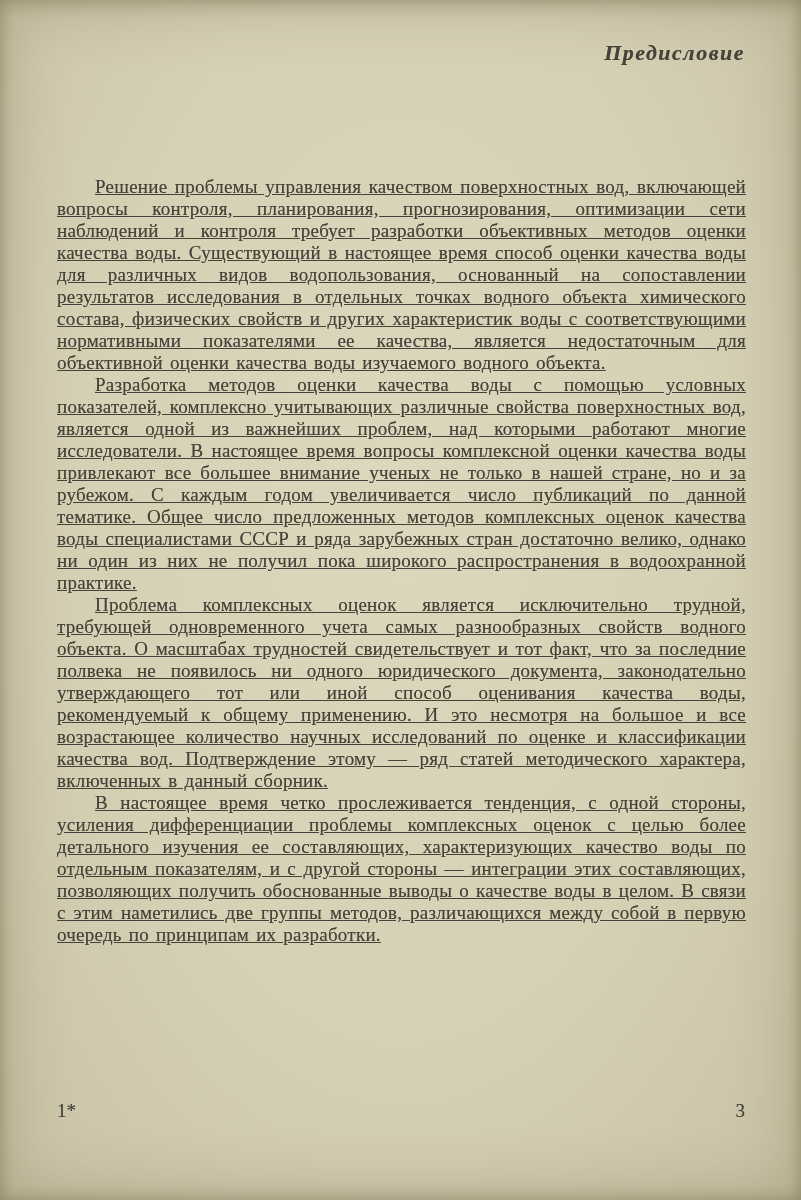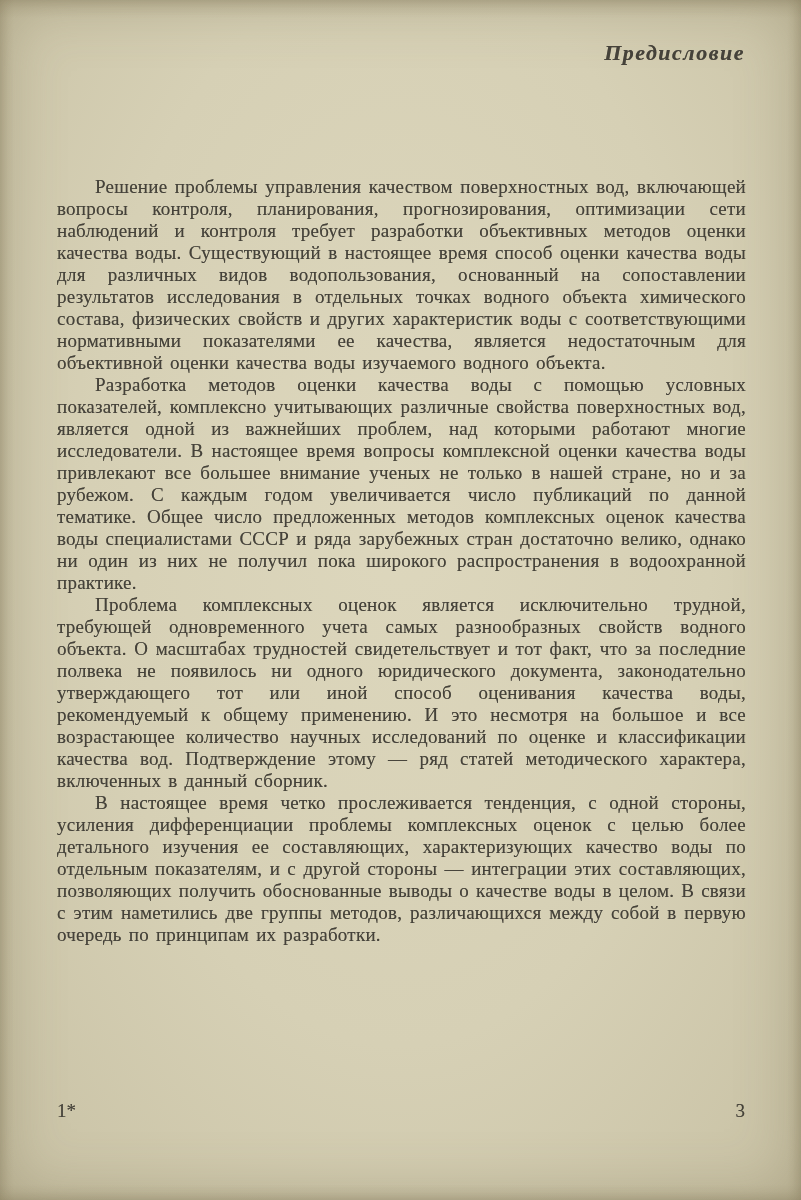"Решение проблемы управления качеством" .body-text p { text-decoration: none -> underline }
